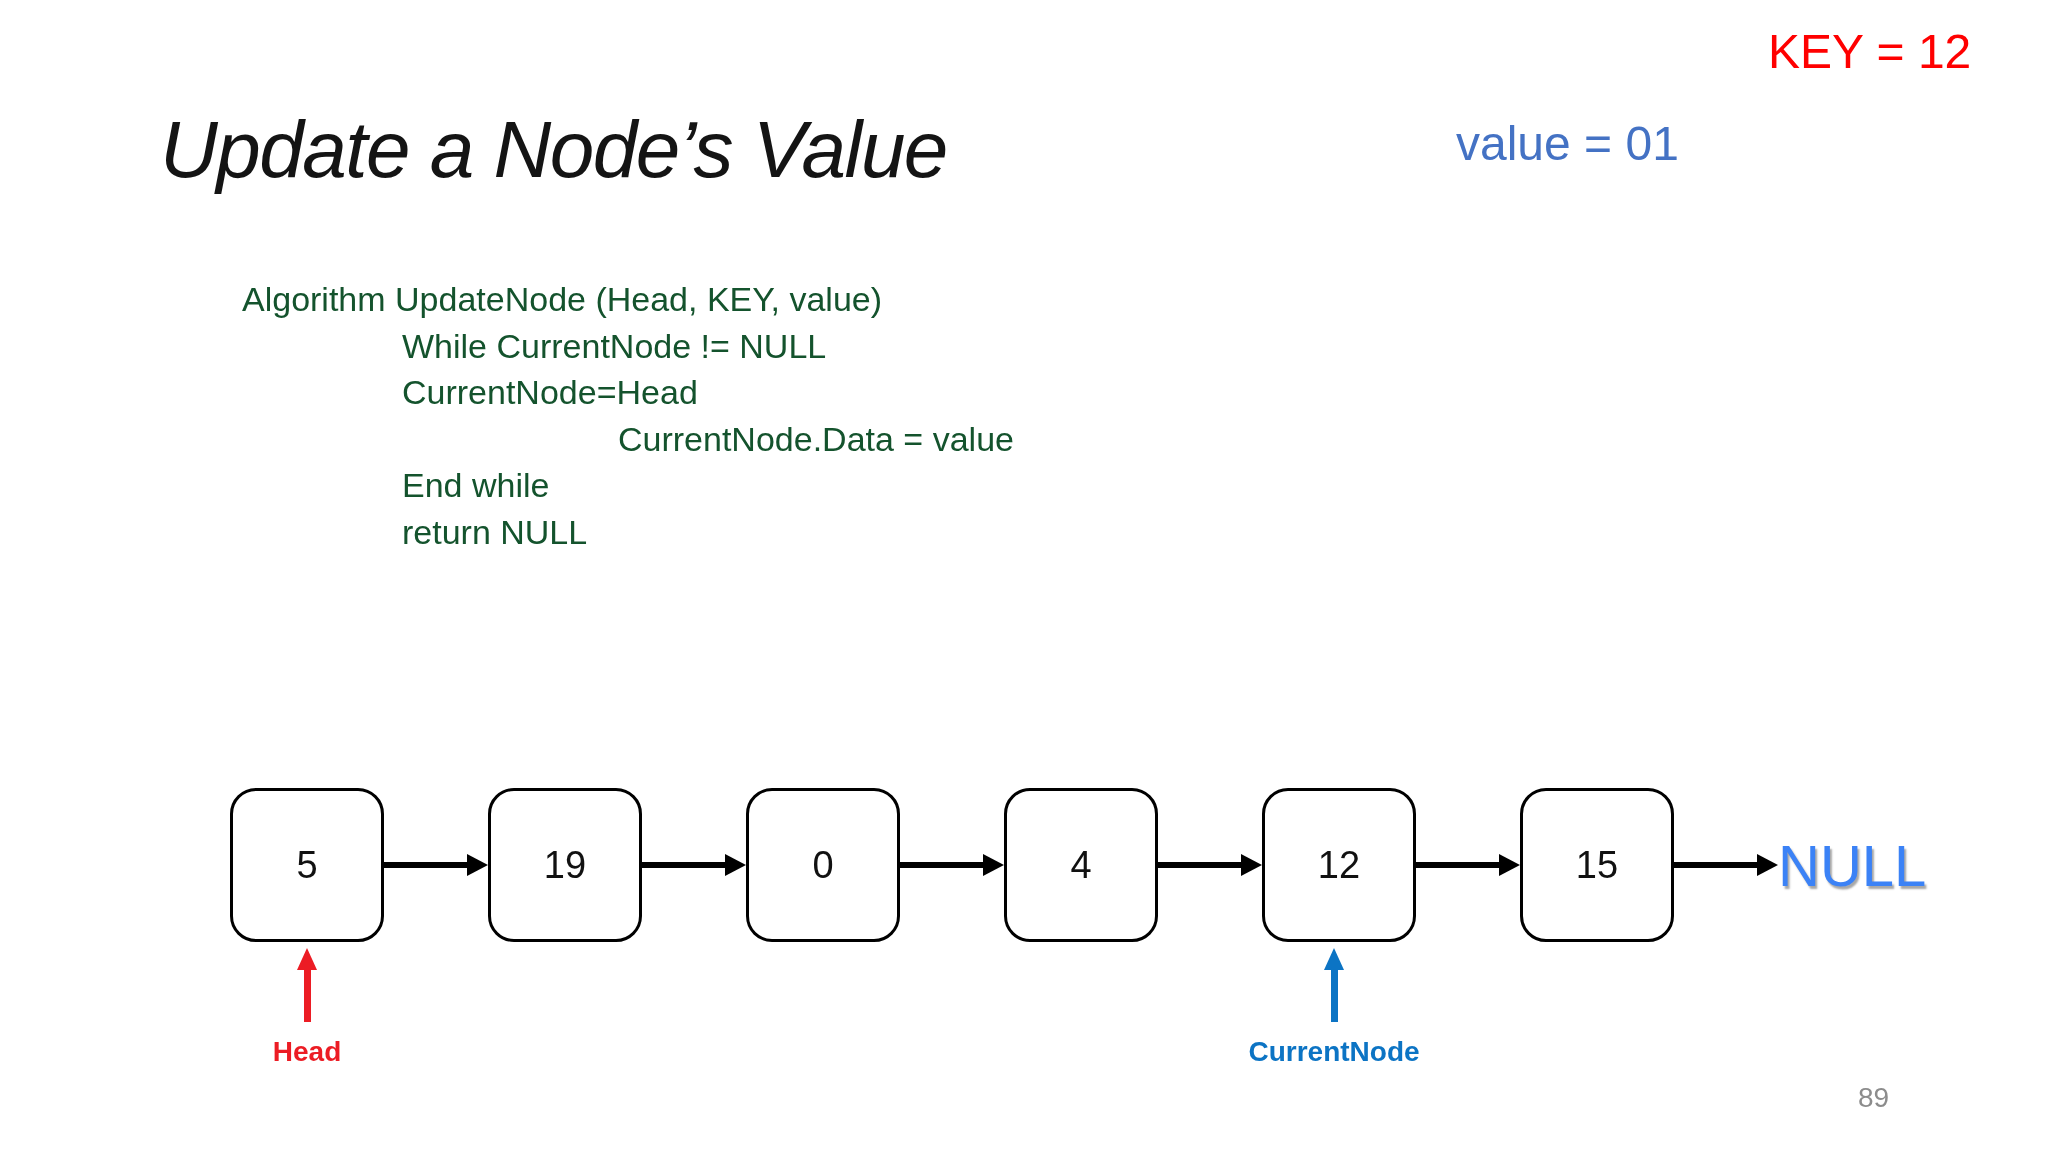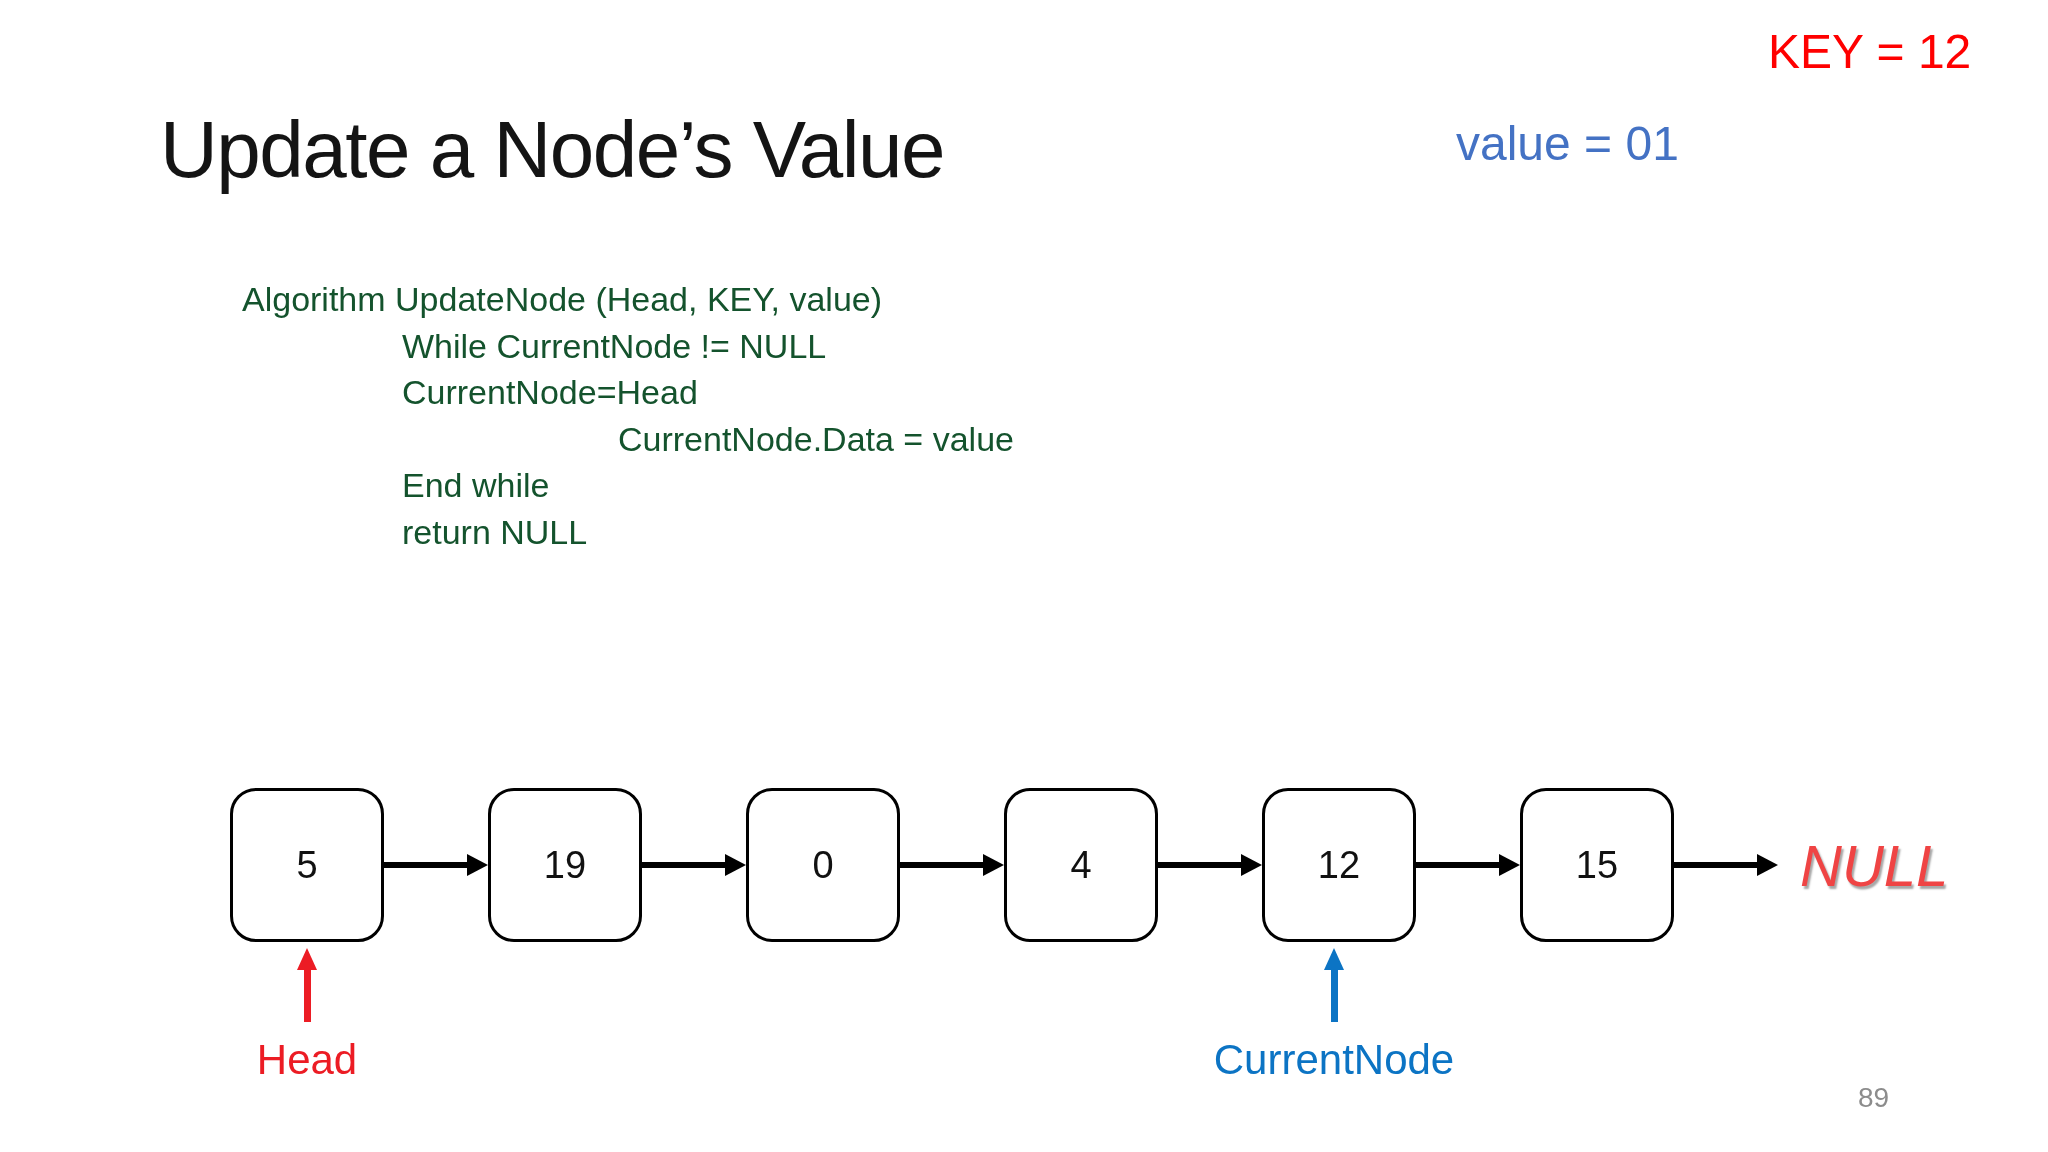"Update a Node’s Value" .page-title { font-style: none -> italic }
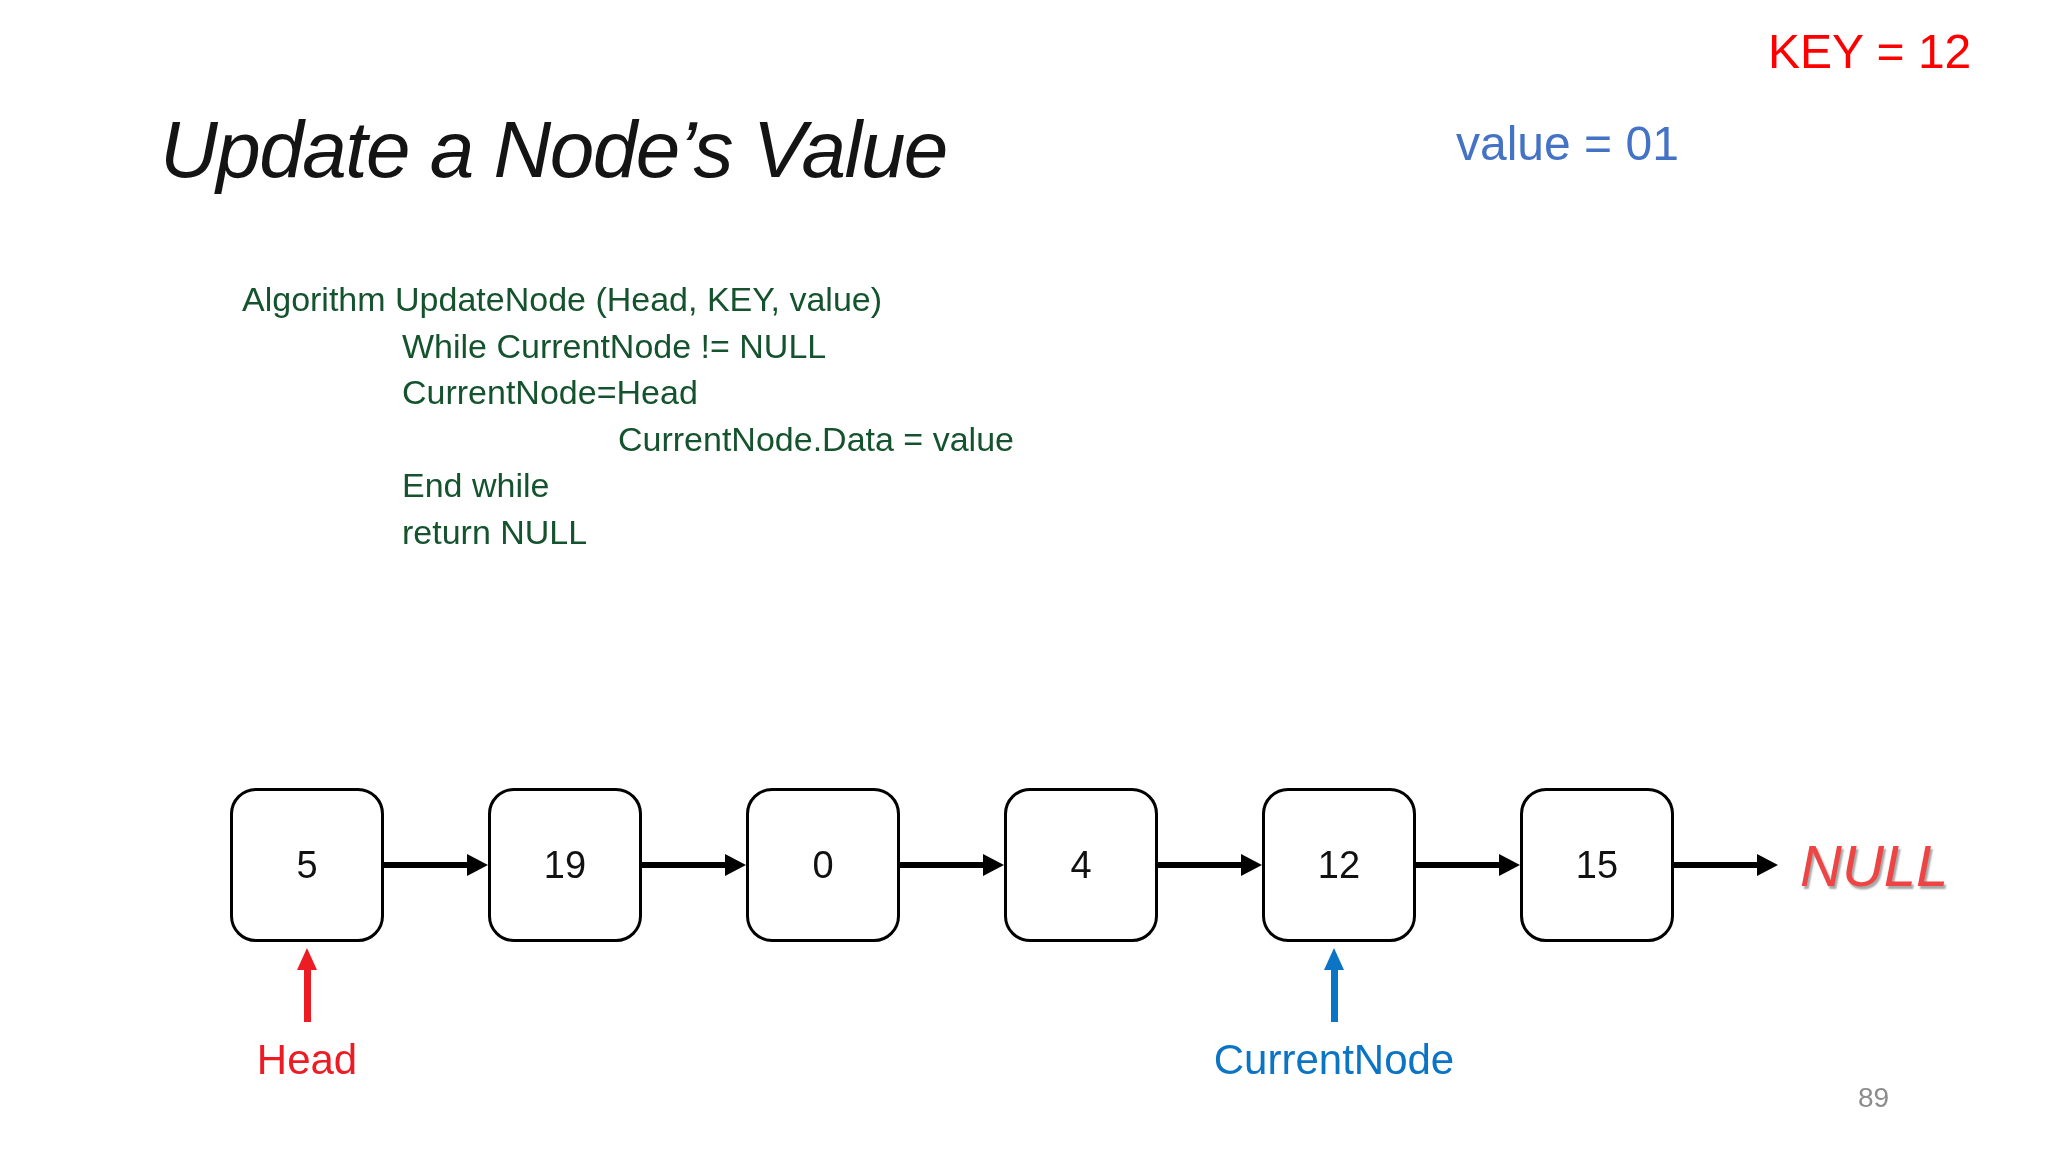"NULL" .null-label { color: #ef4444 -> #3b82f6; font-style: italic -> none; margin-left: 22px -> 0 }
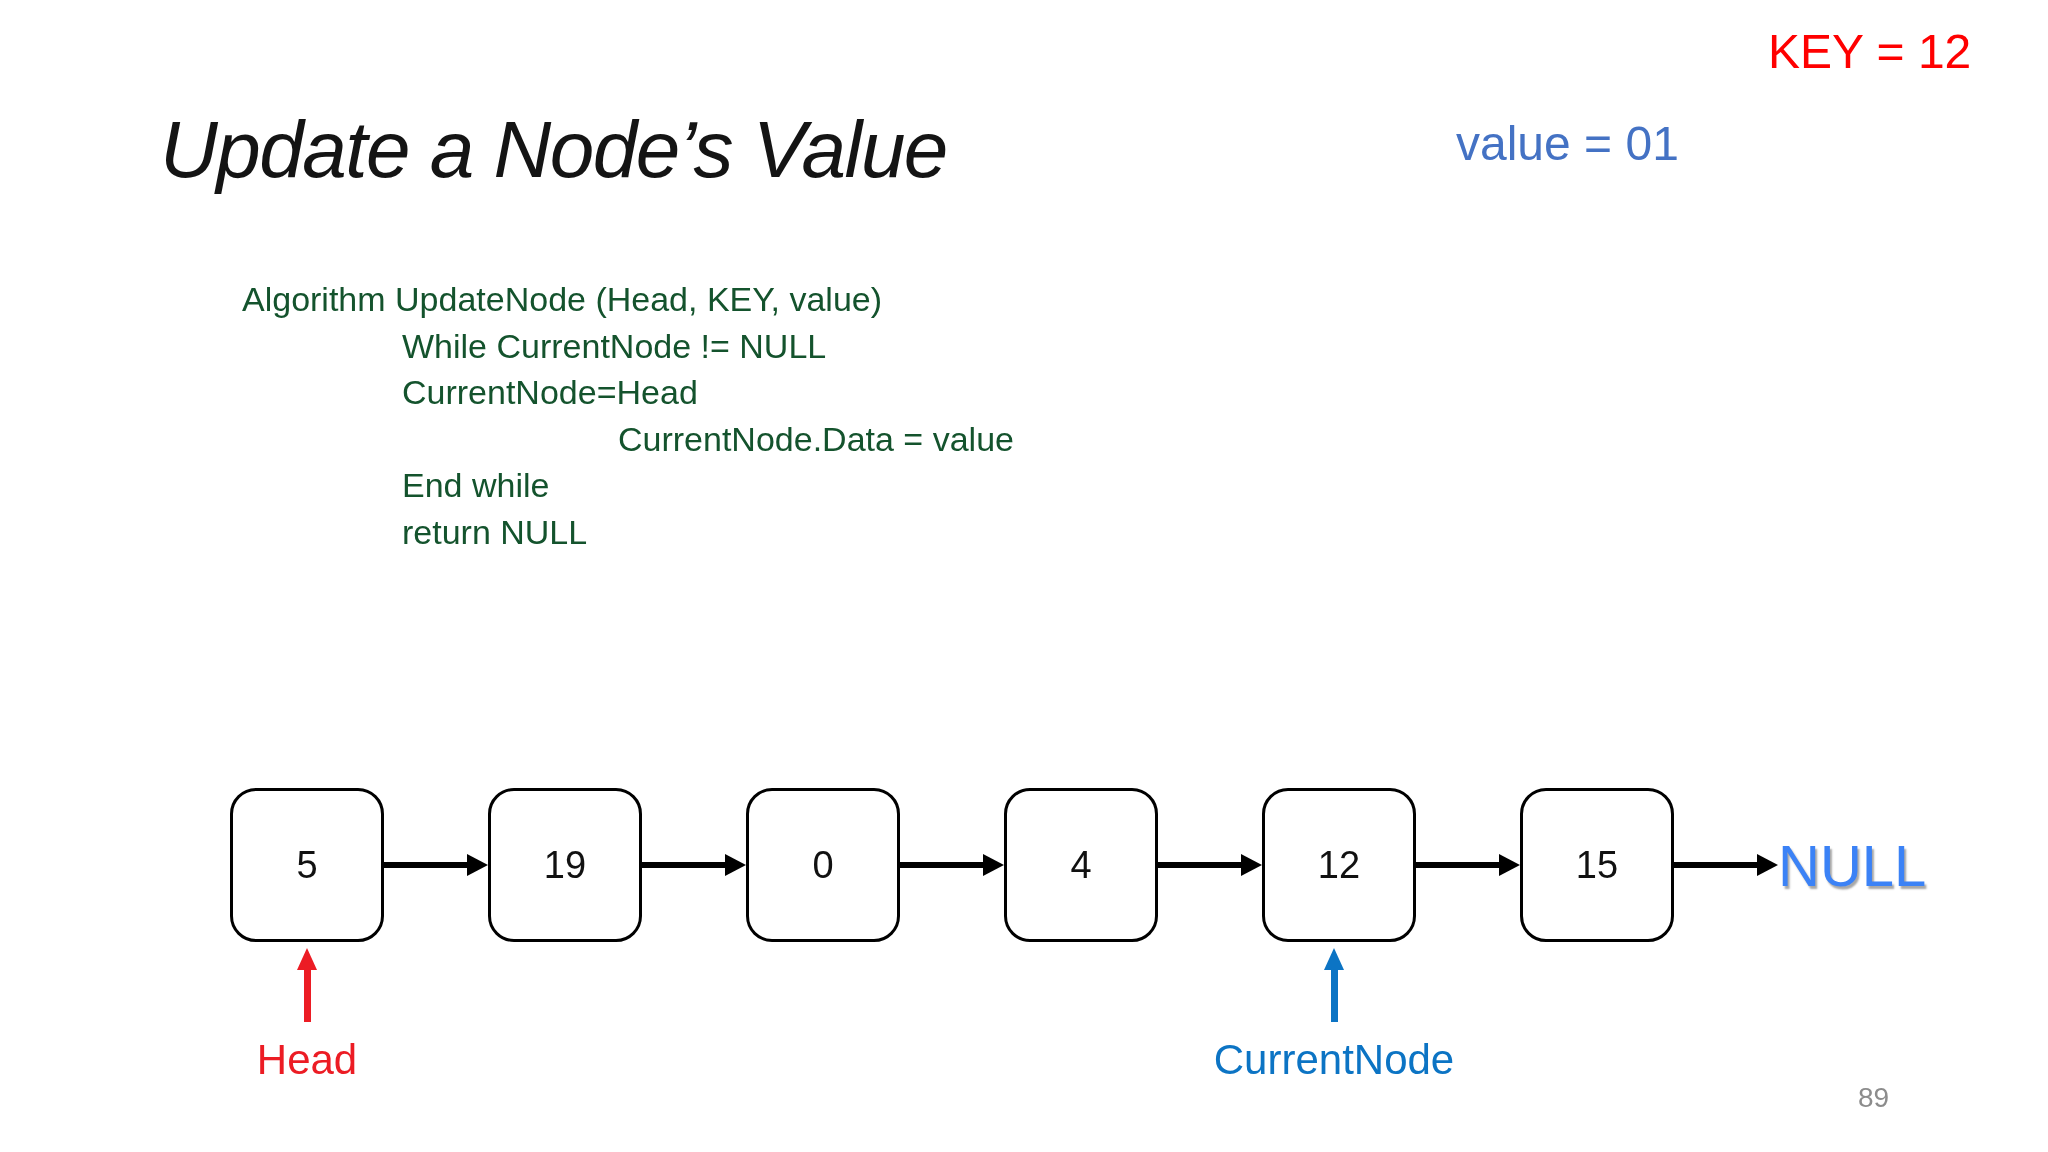"Head" .pointer-label { font-size: 42px -> 28px; font-weight: normal -> bold }
